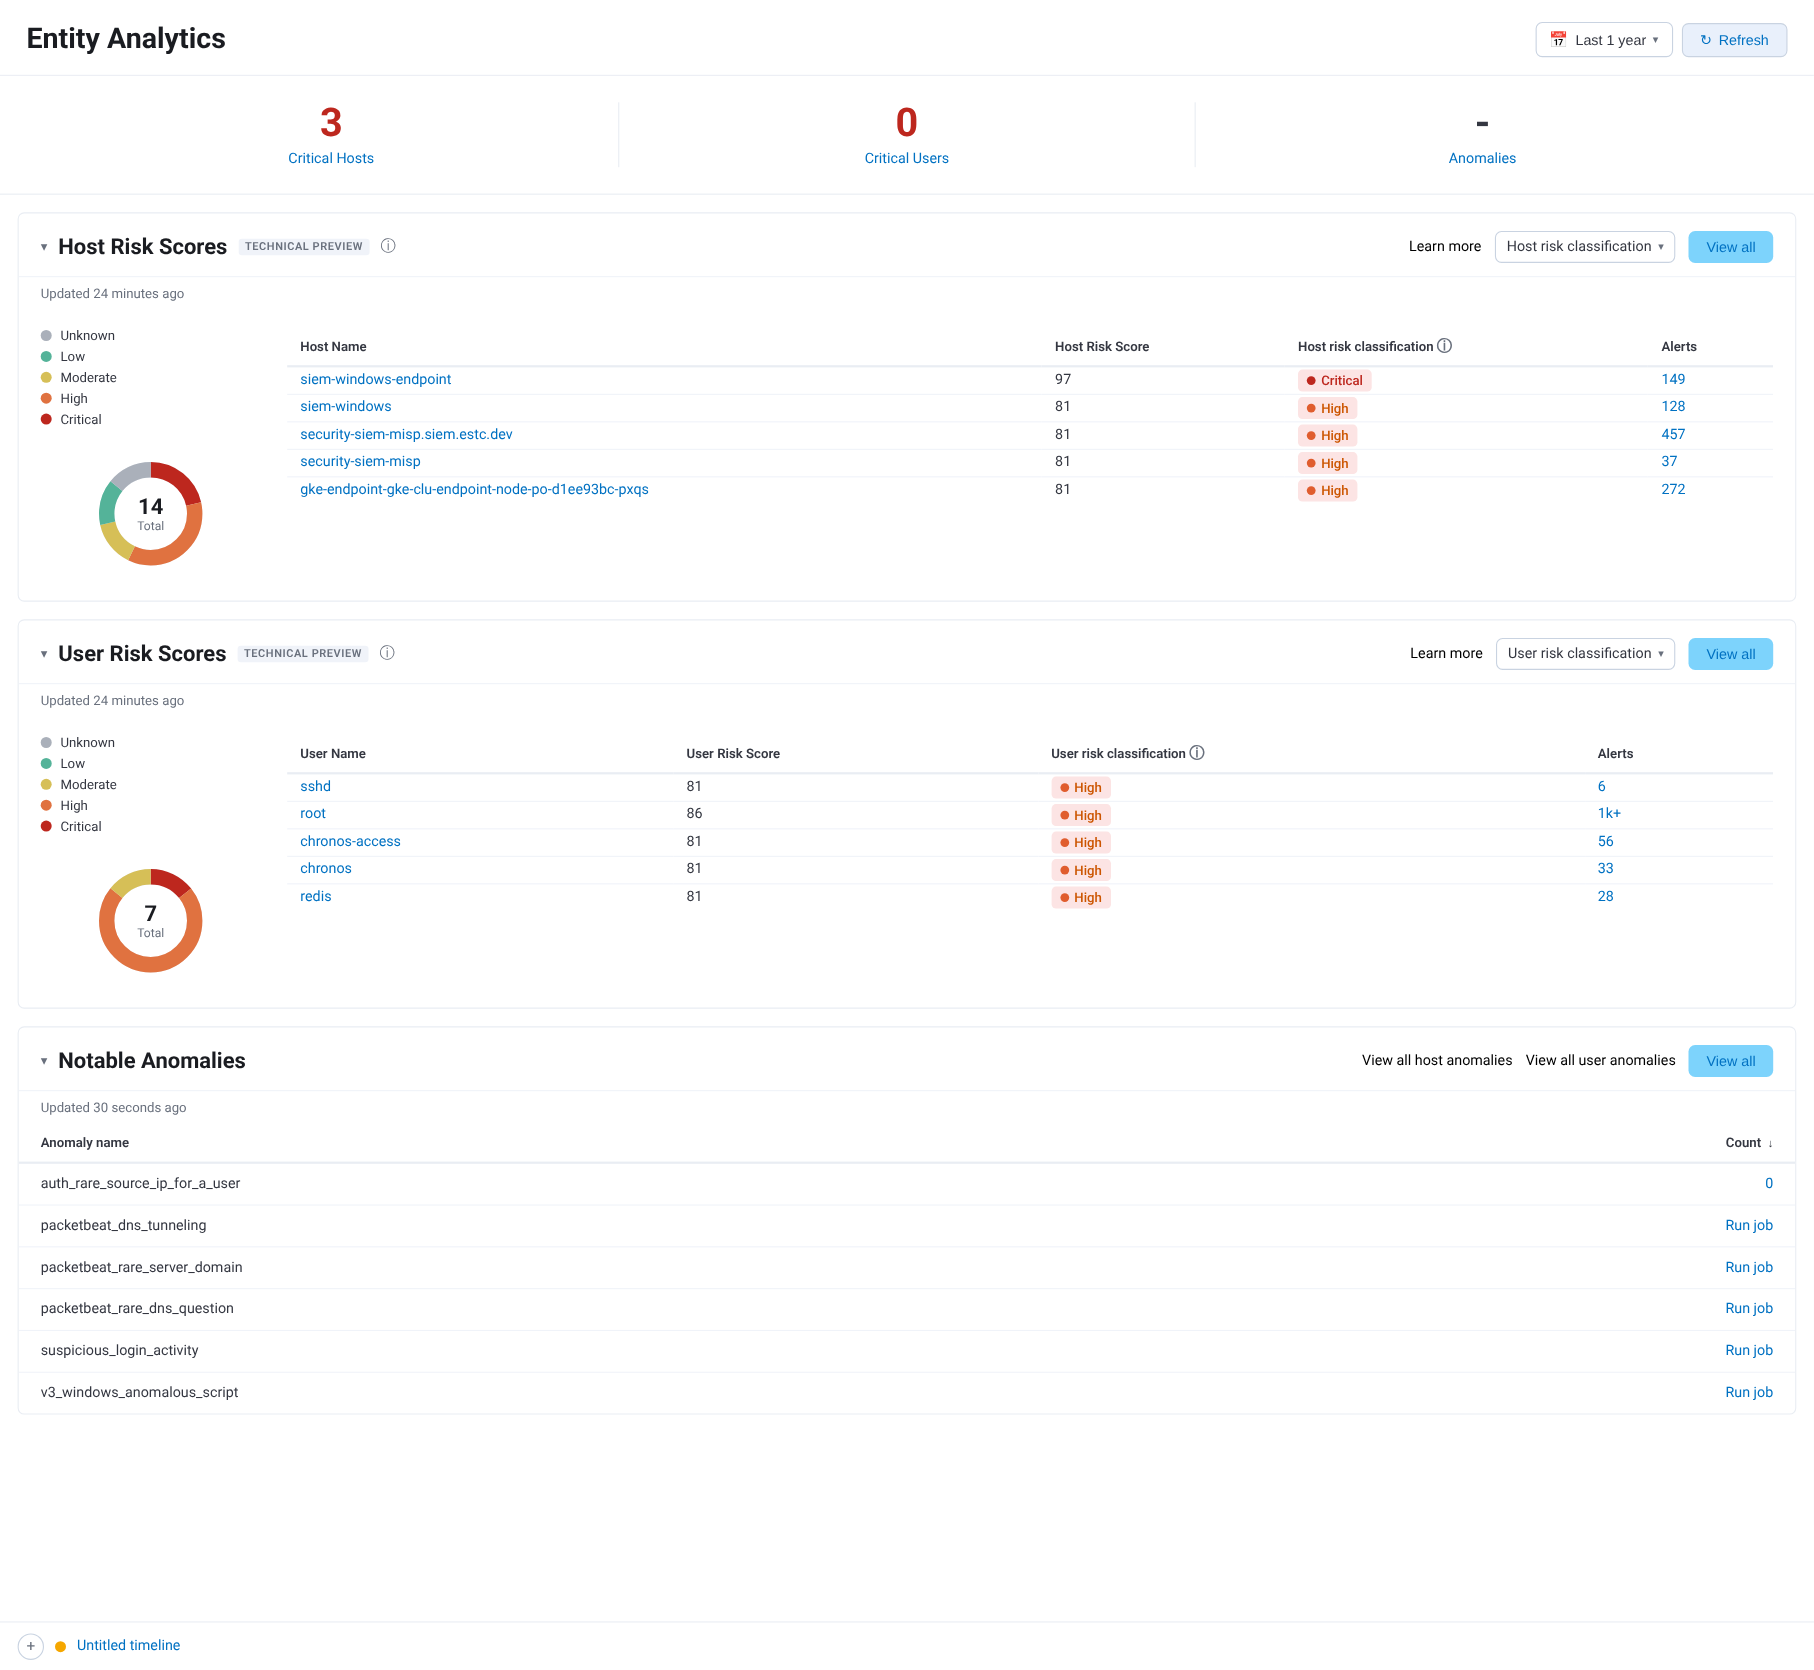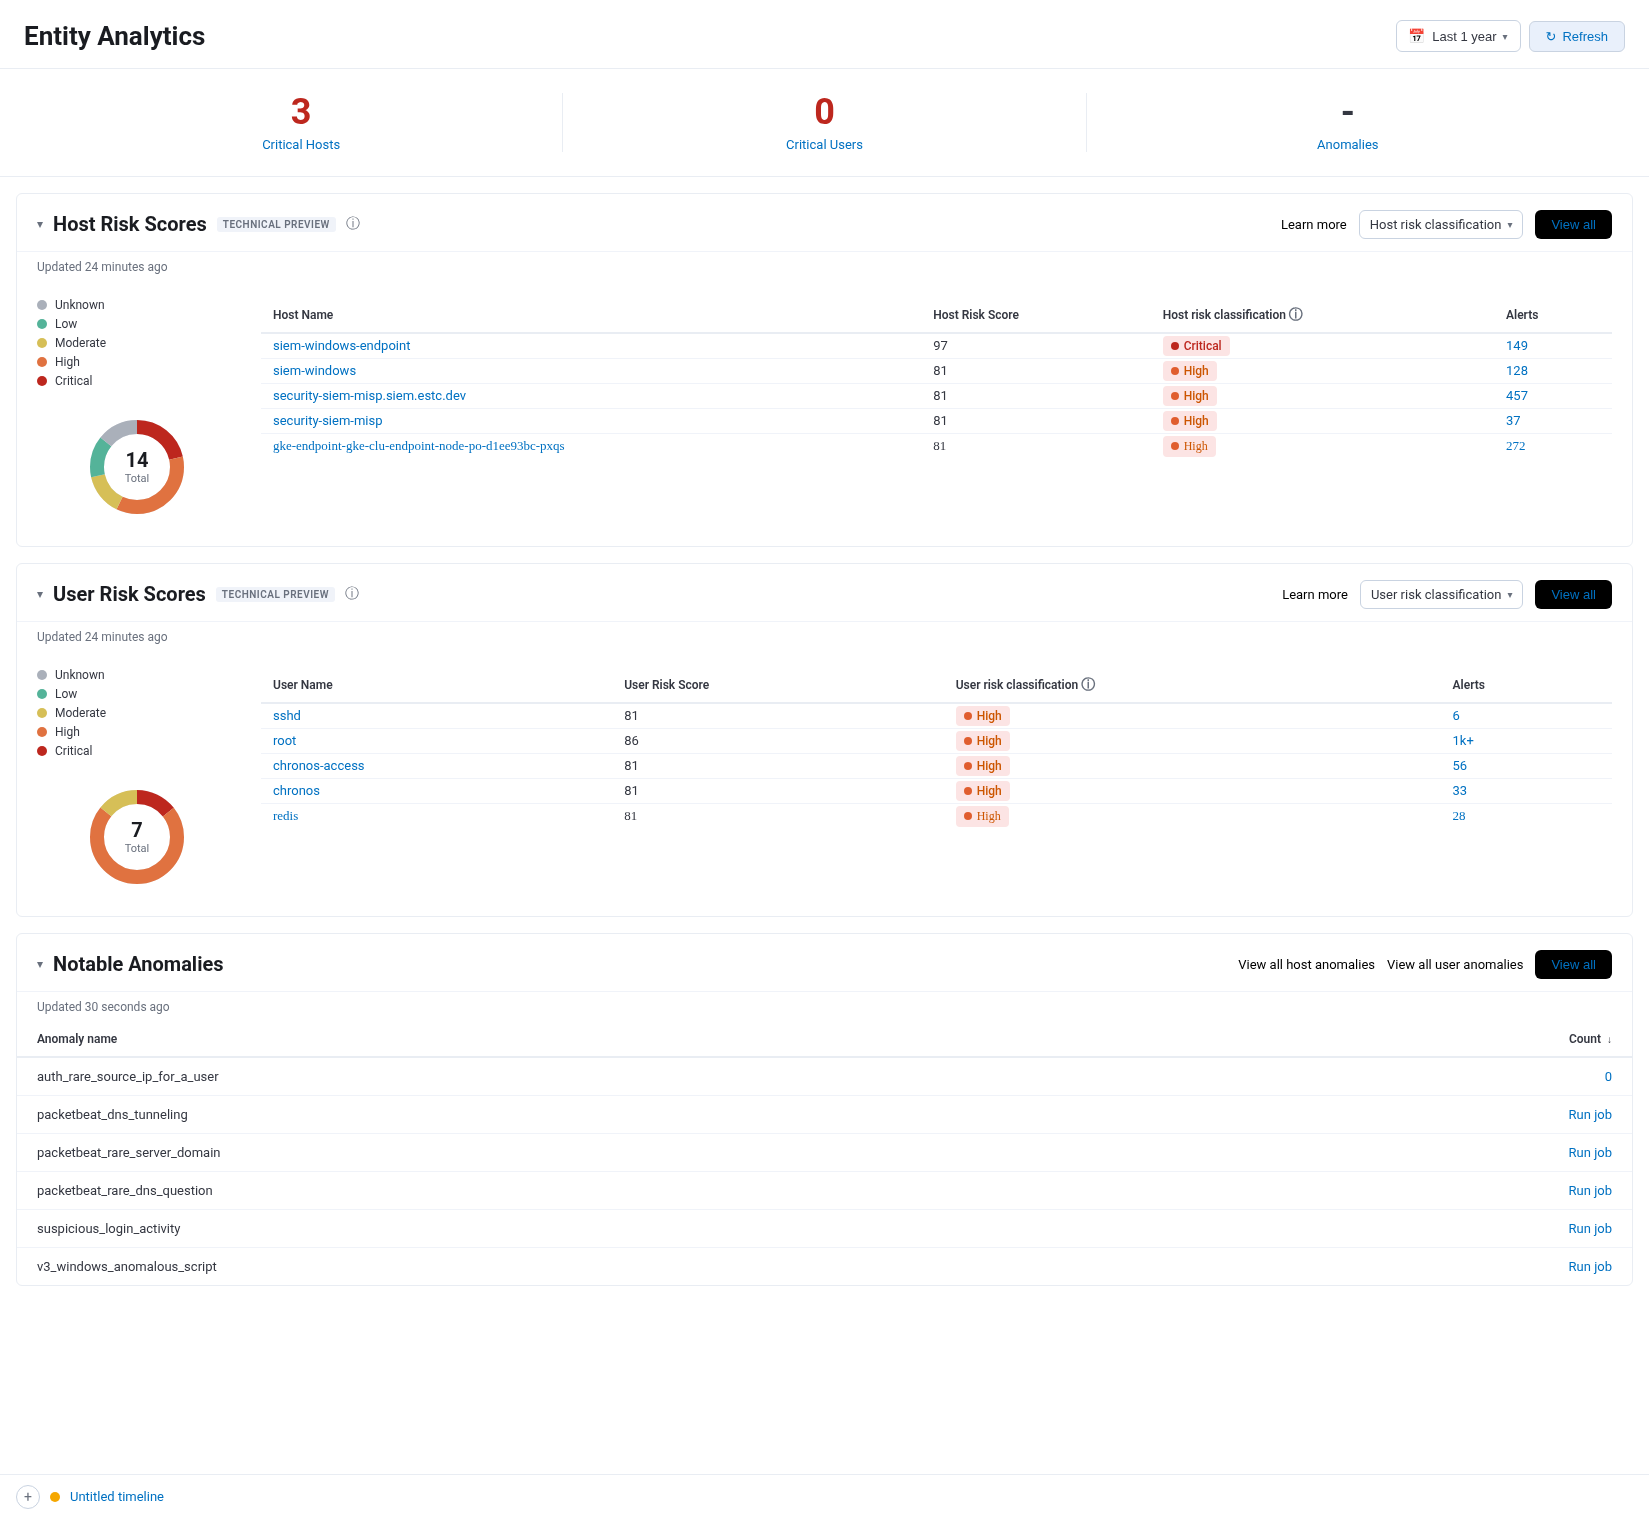"View all" .view-all-btn { background: #000000 -> #7dd3fc }
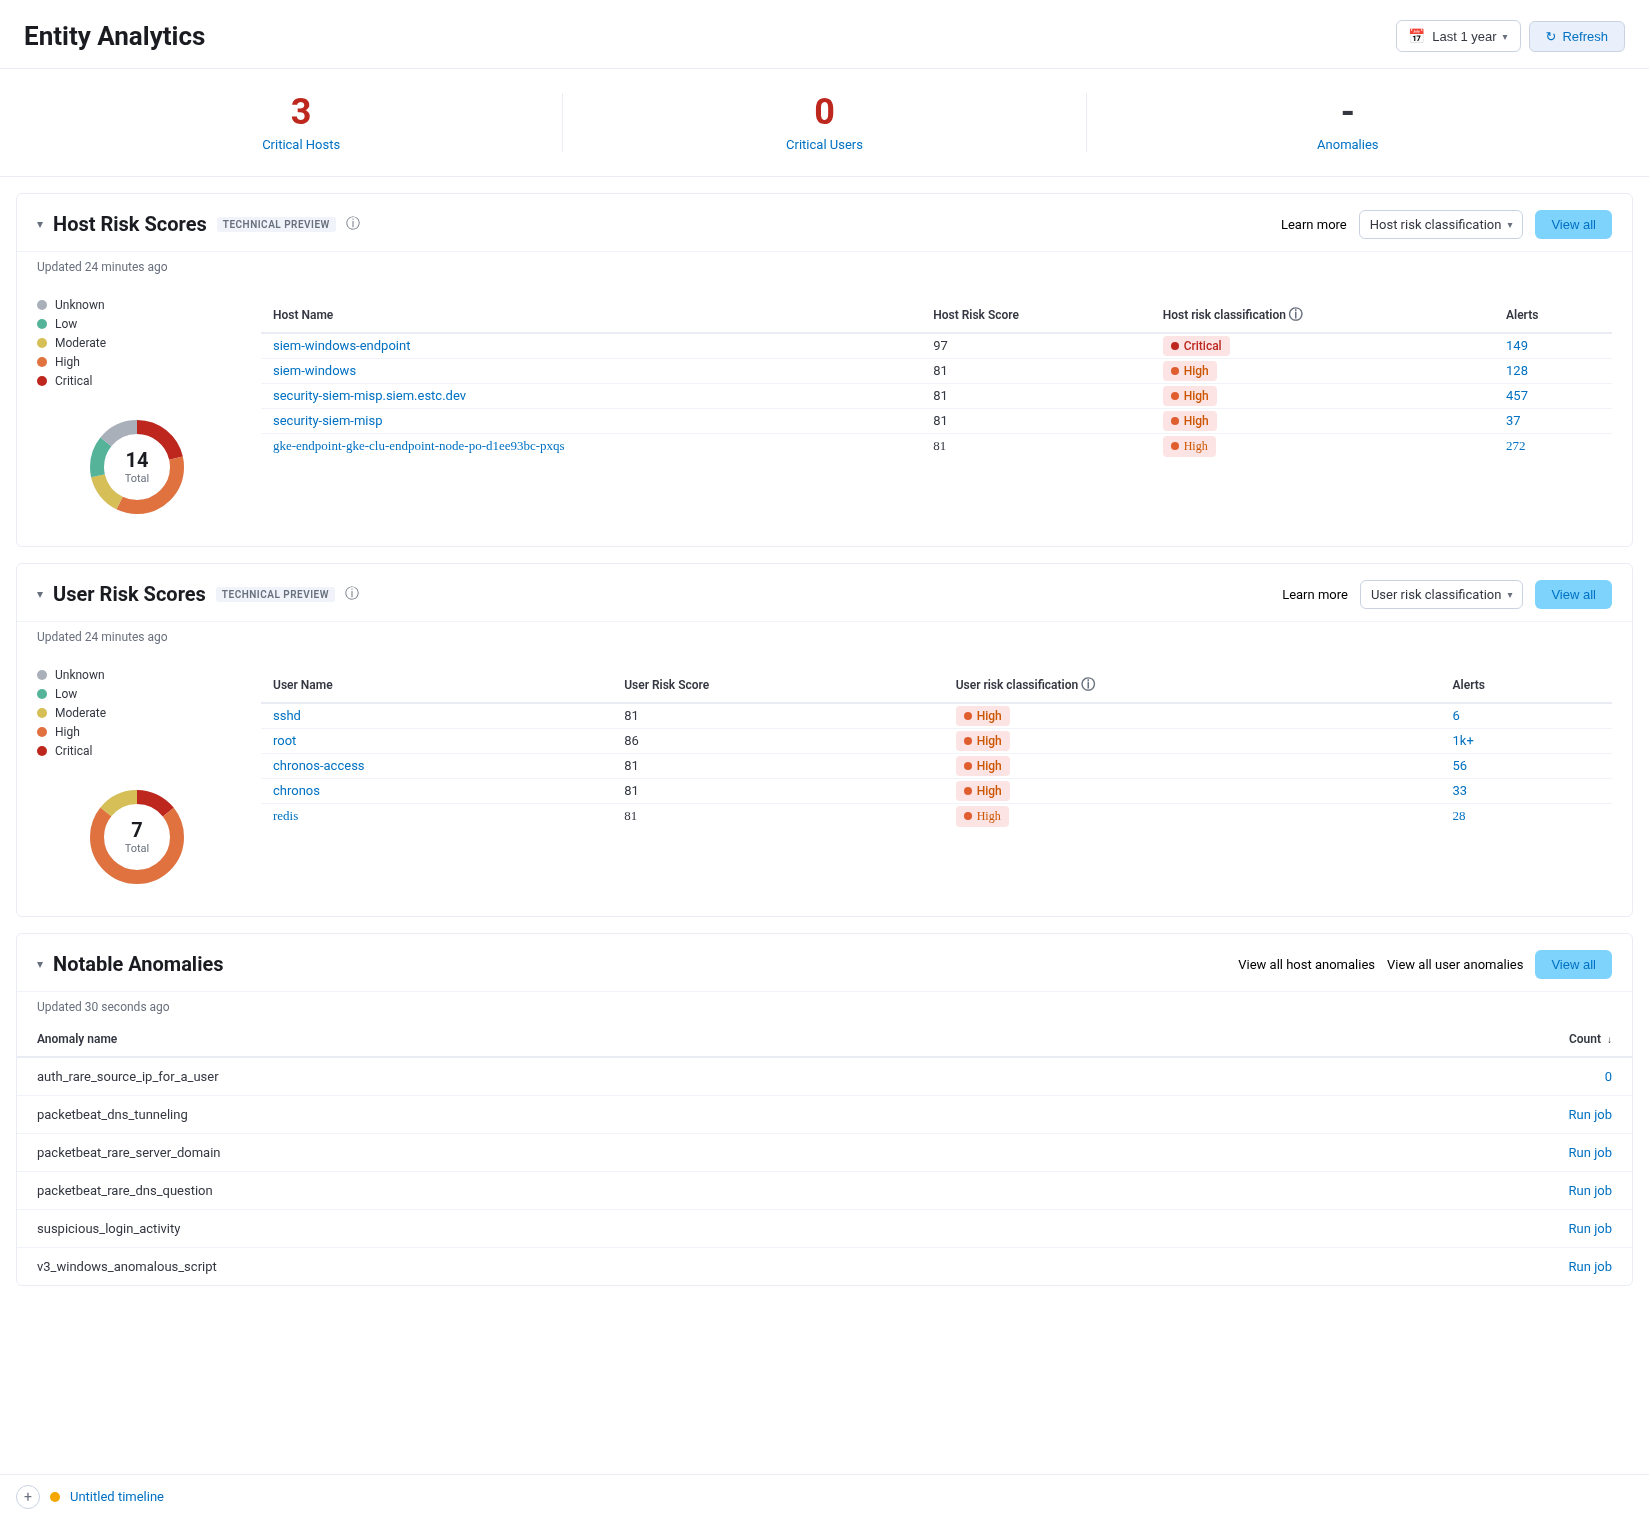"gke-endpoint-gke-clu-endpoint-node-po-d1" .data-table tr:last-child td { font-family: Liberation Serif, serif -> none }
